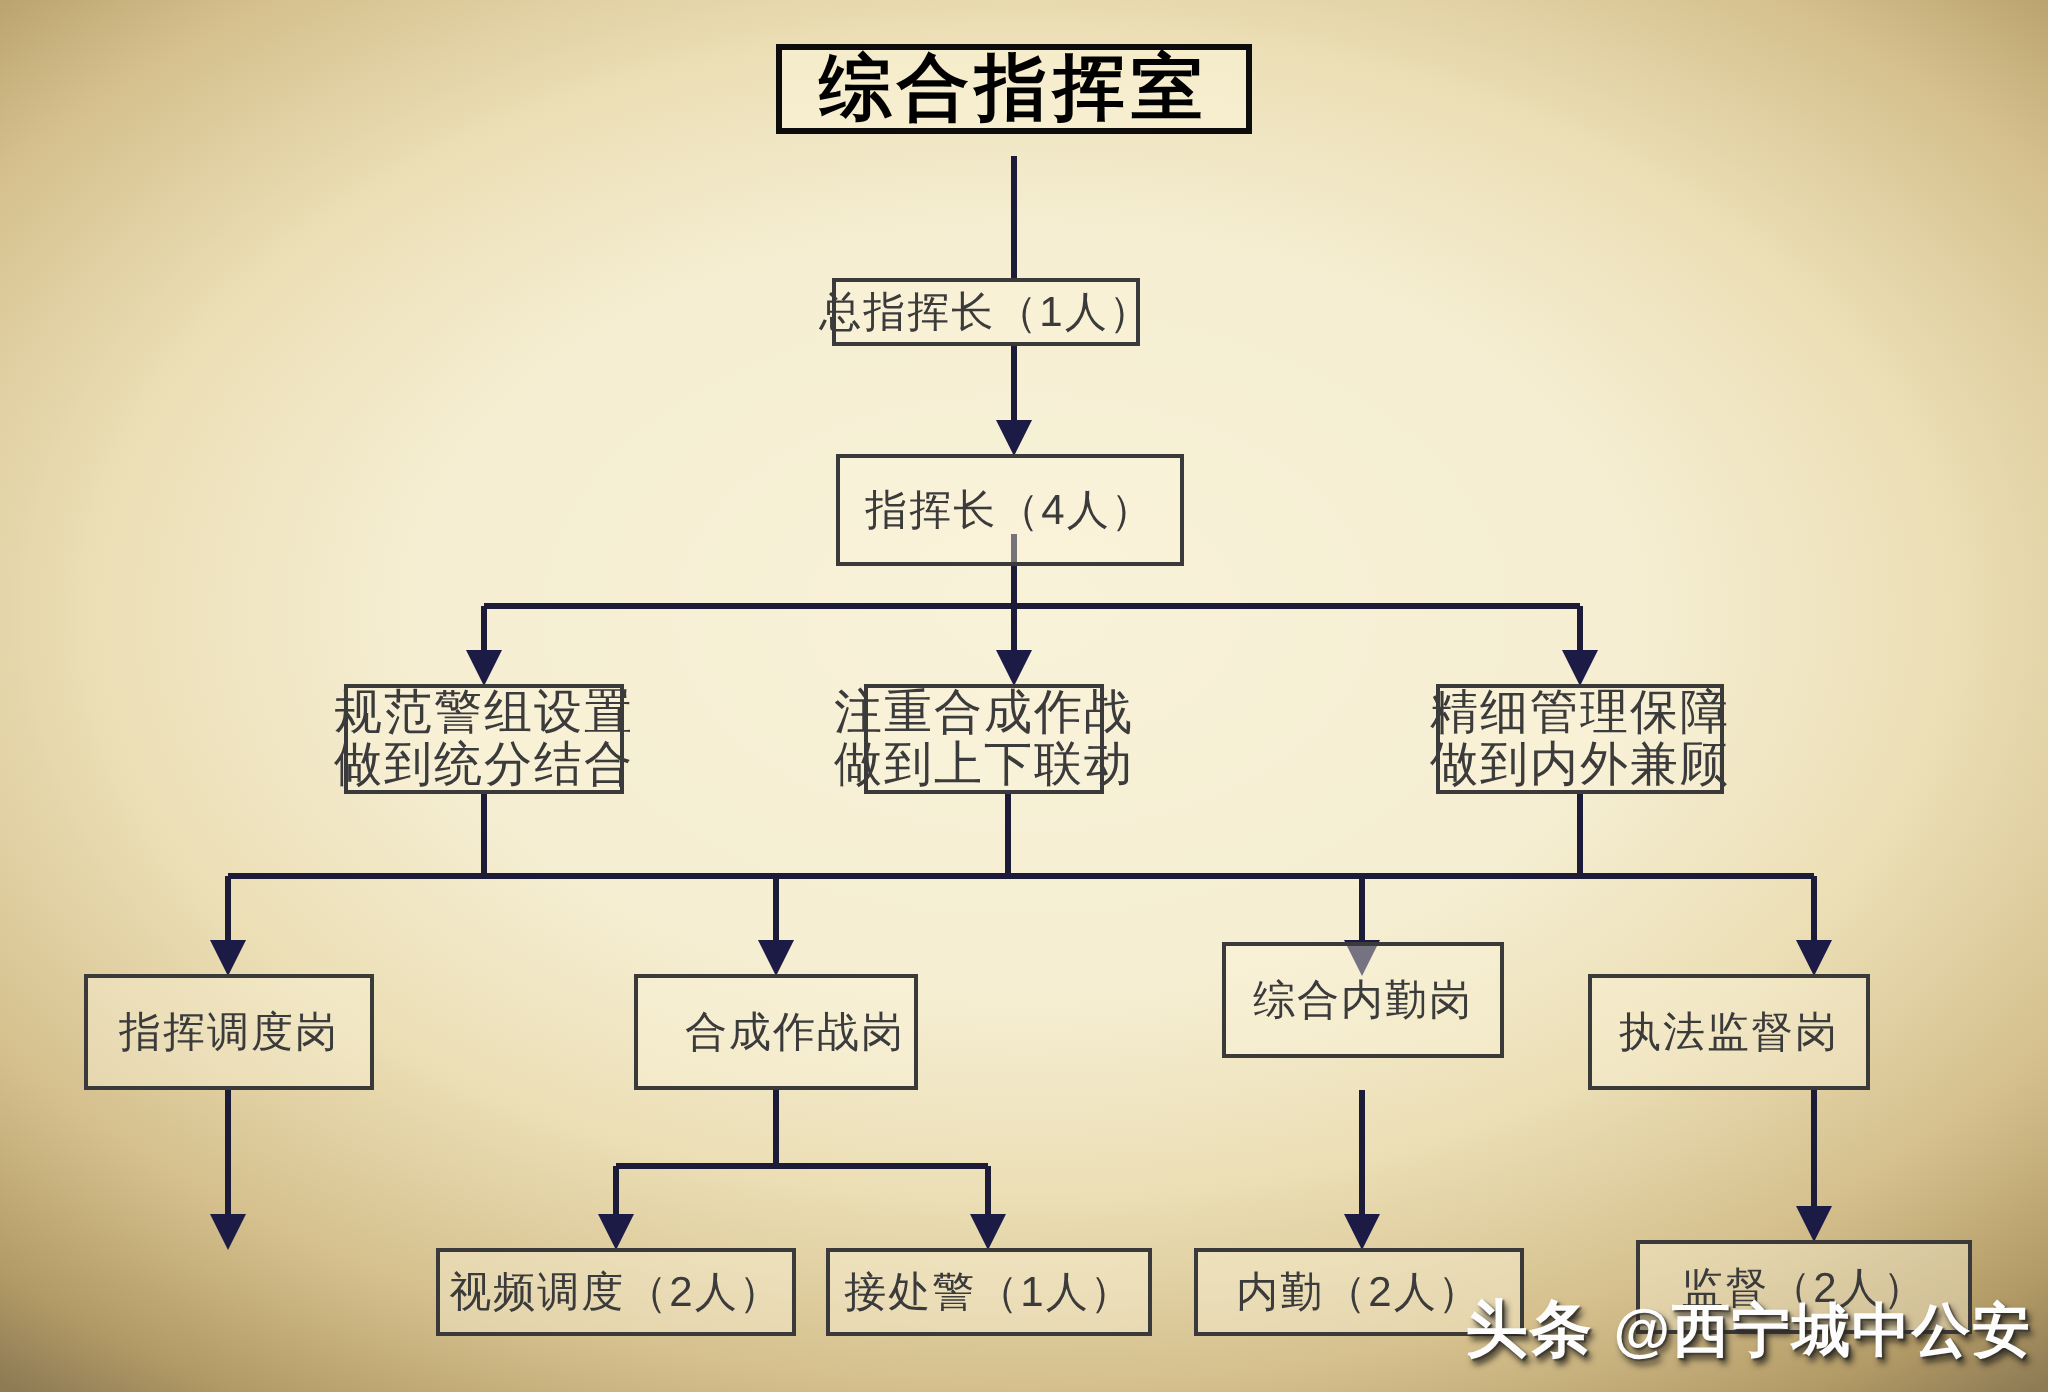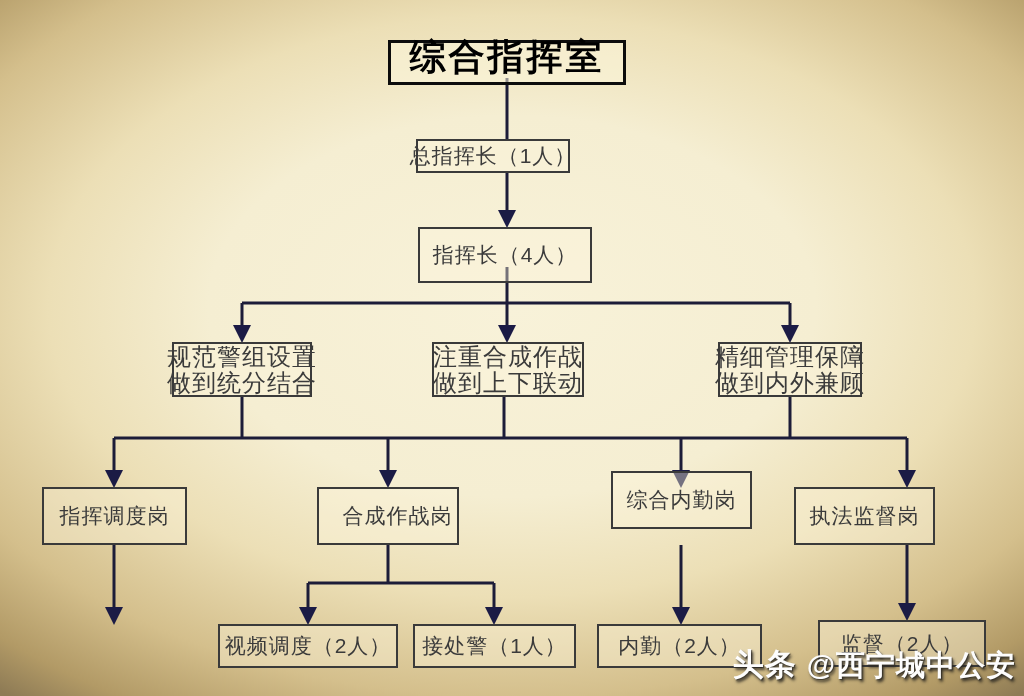"综合指挥室" div.box { justify-content: flex-end -> none; top: 40px -> 22px }
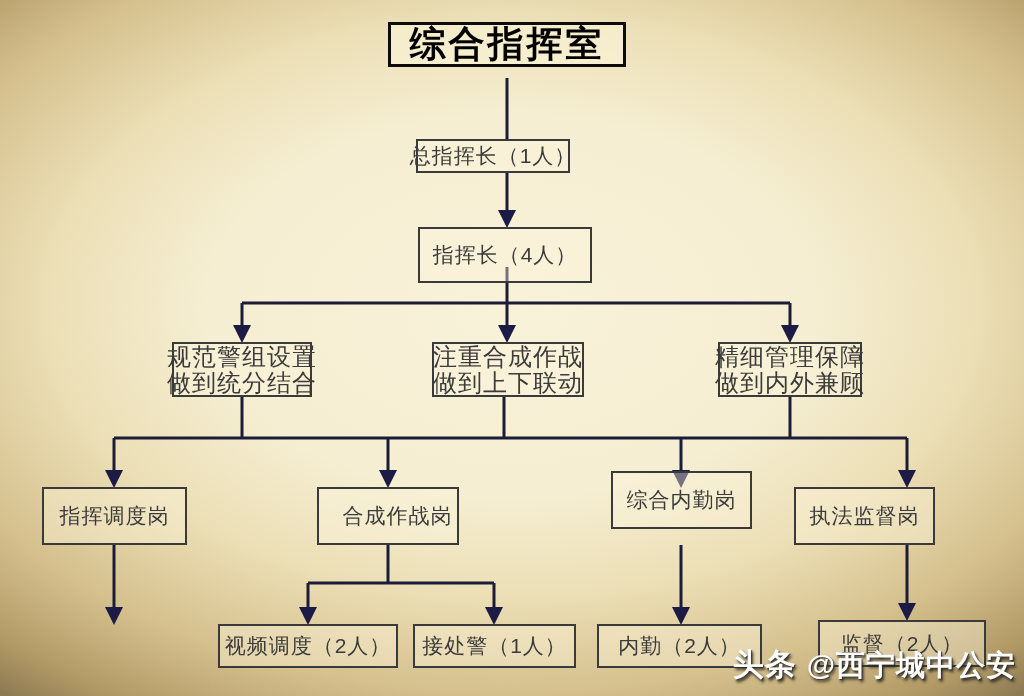"注重合成作战" div.box { width: 152px -> 120px }
